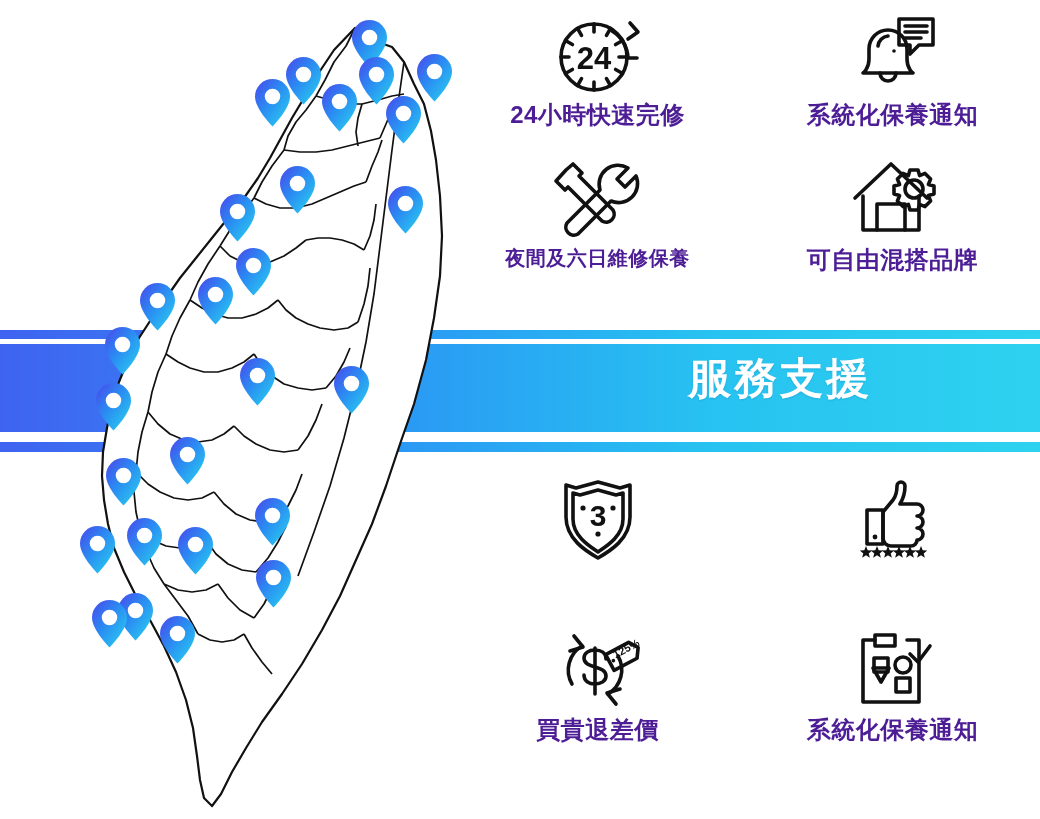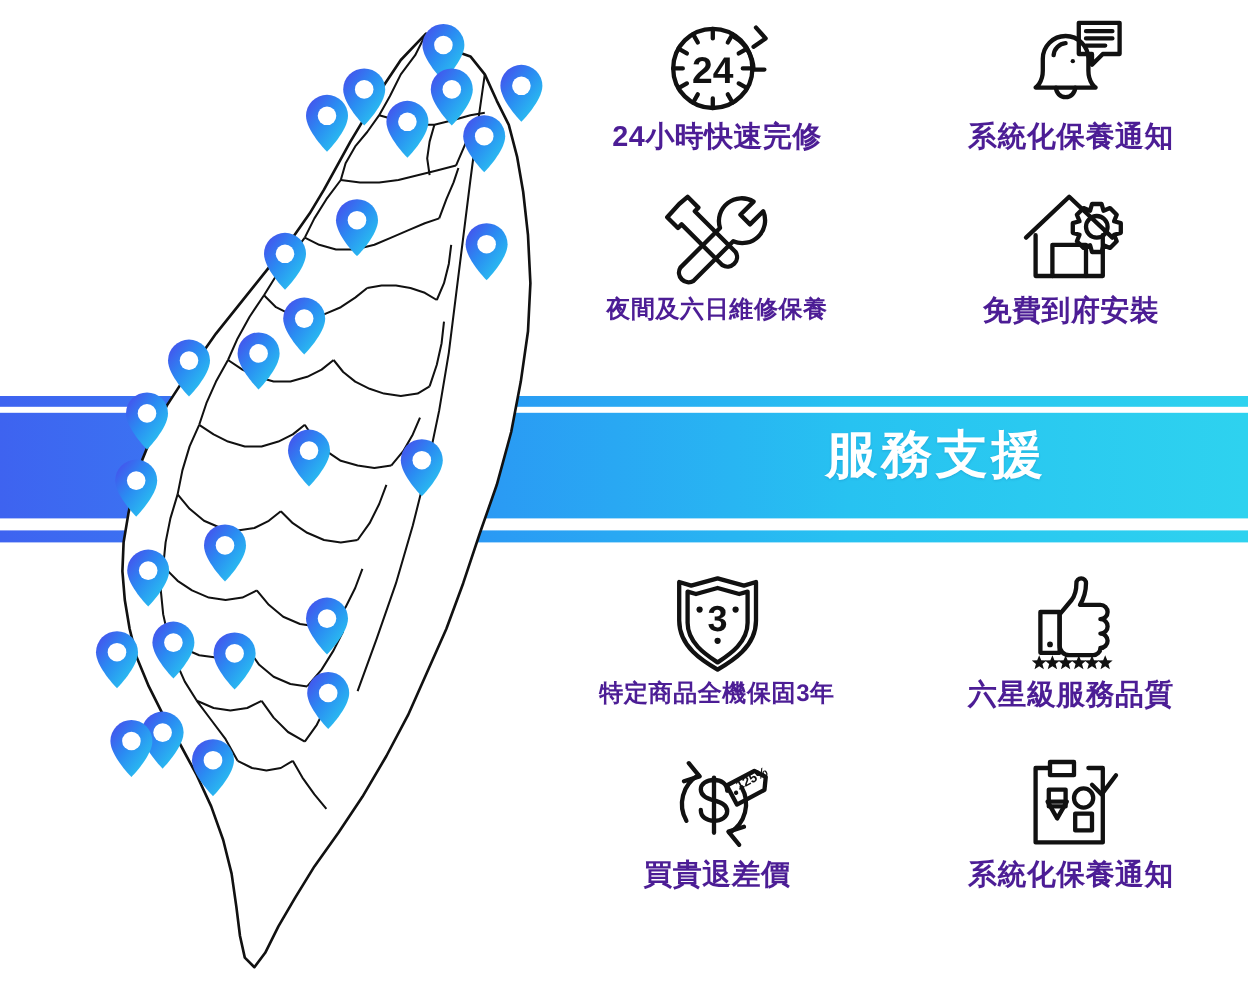"免費到府安裝" div.cap { text: 免費到府安裝 -> 可自由混搭品牌 }
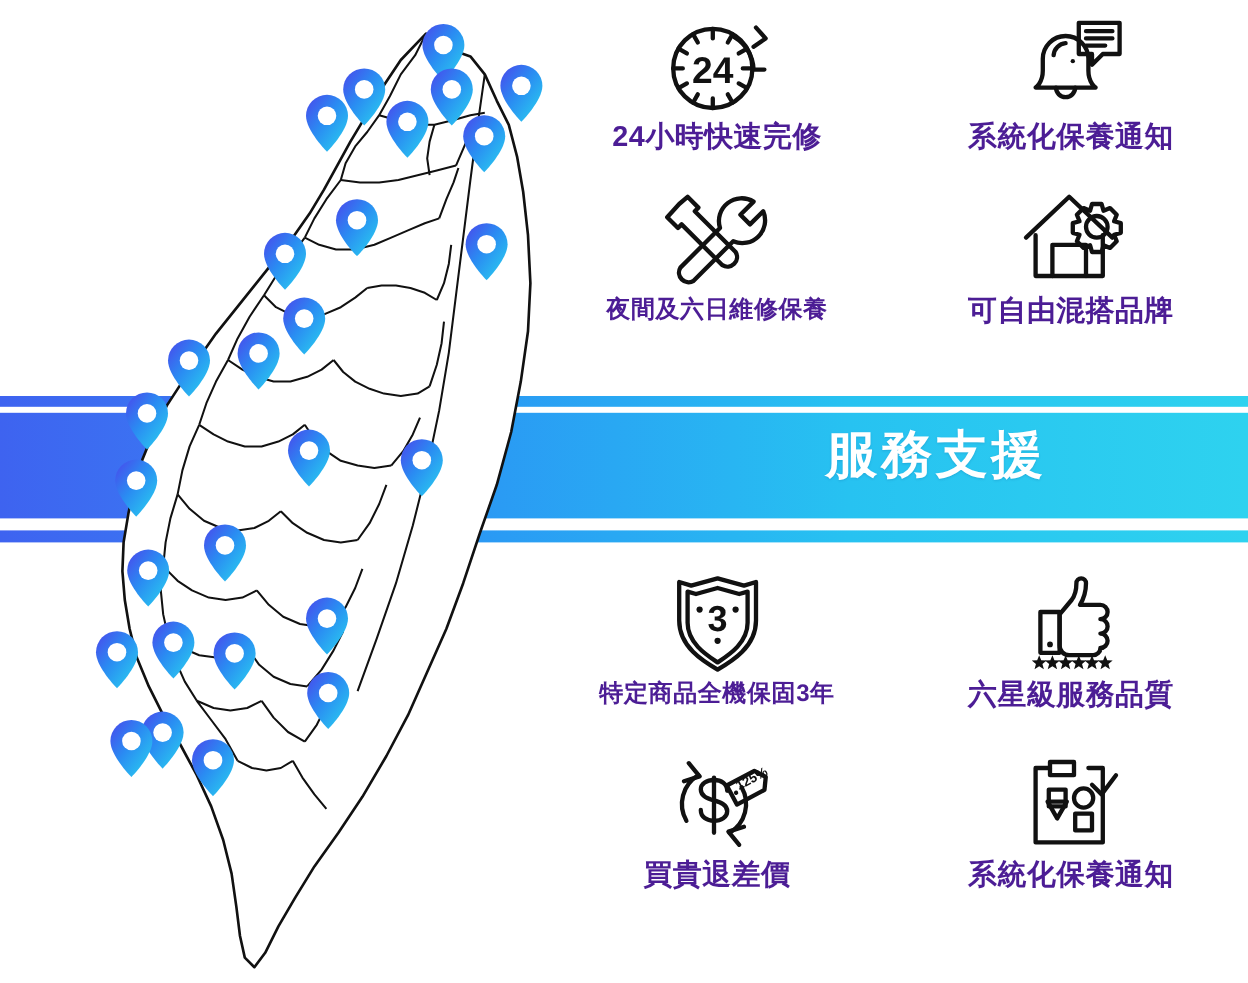"特定商品全機保固3年" div.cap { html: <div>特定商品全機保固3年</div> -> none }
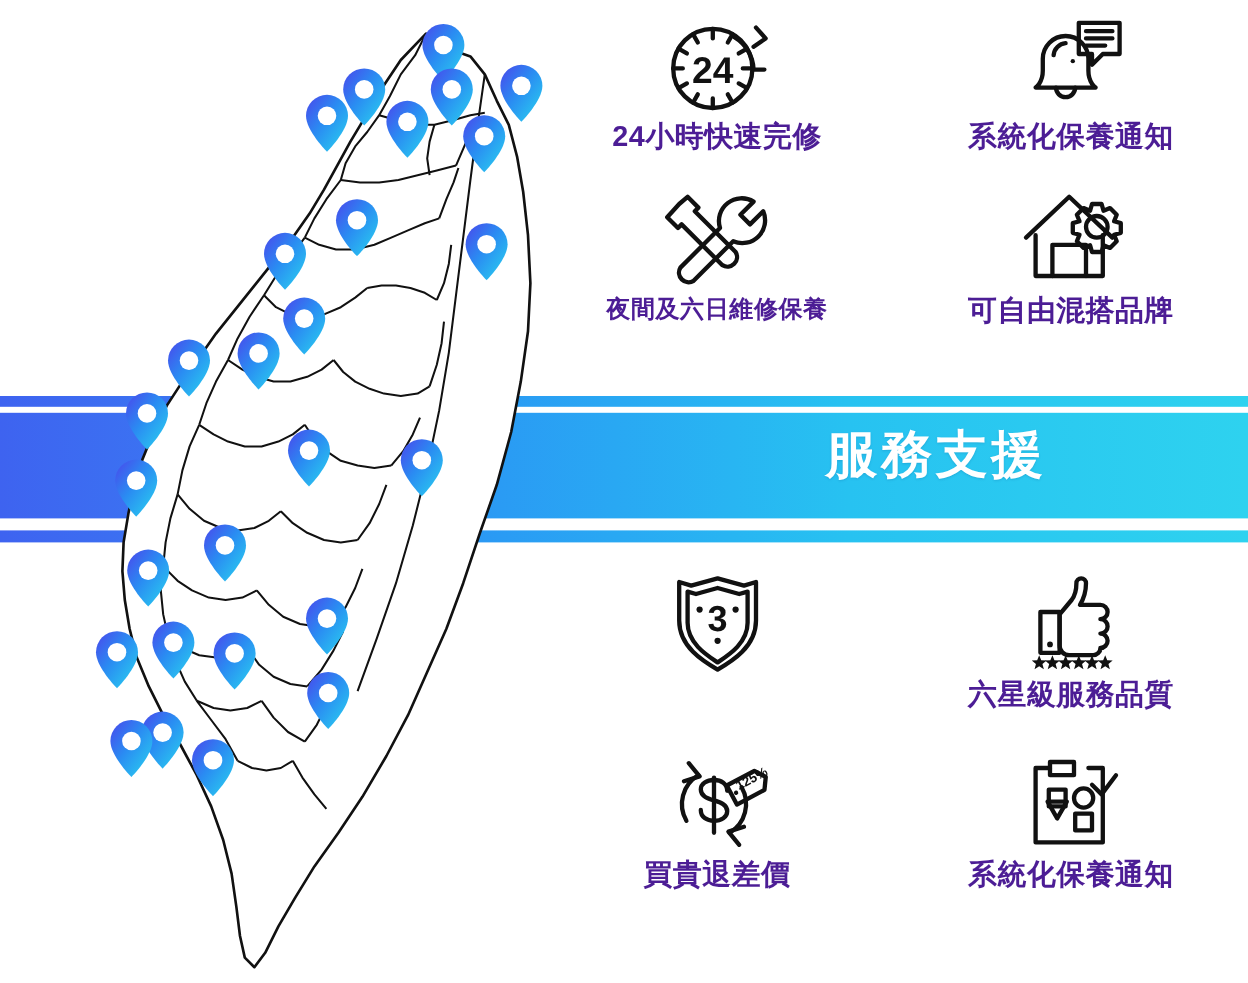"六星級服務品質" div.cap { html: <div>六星級服務品質</div> -> none }
